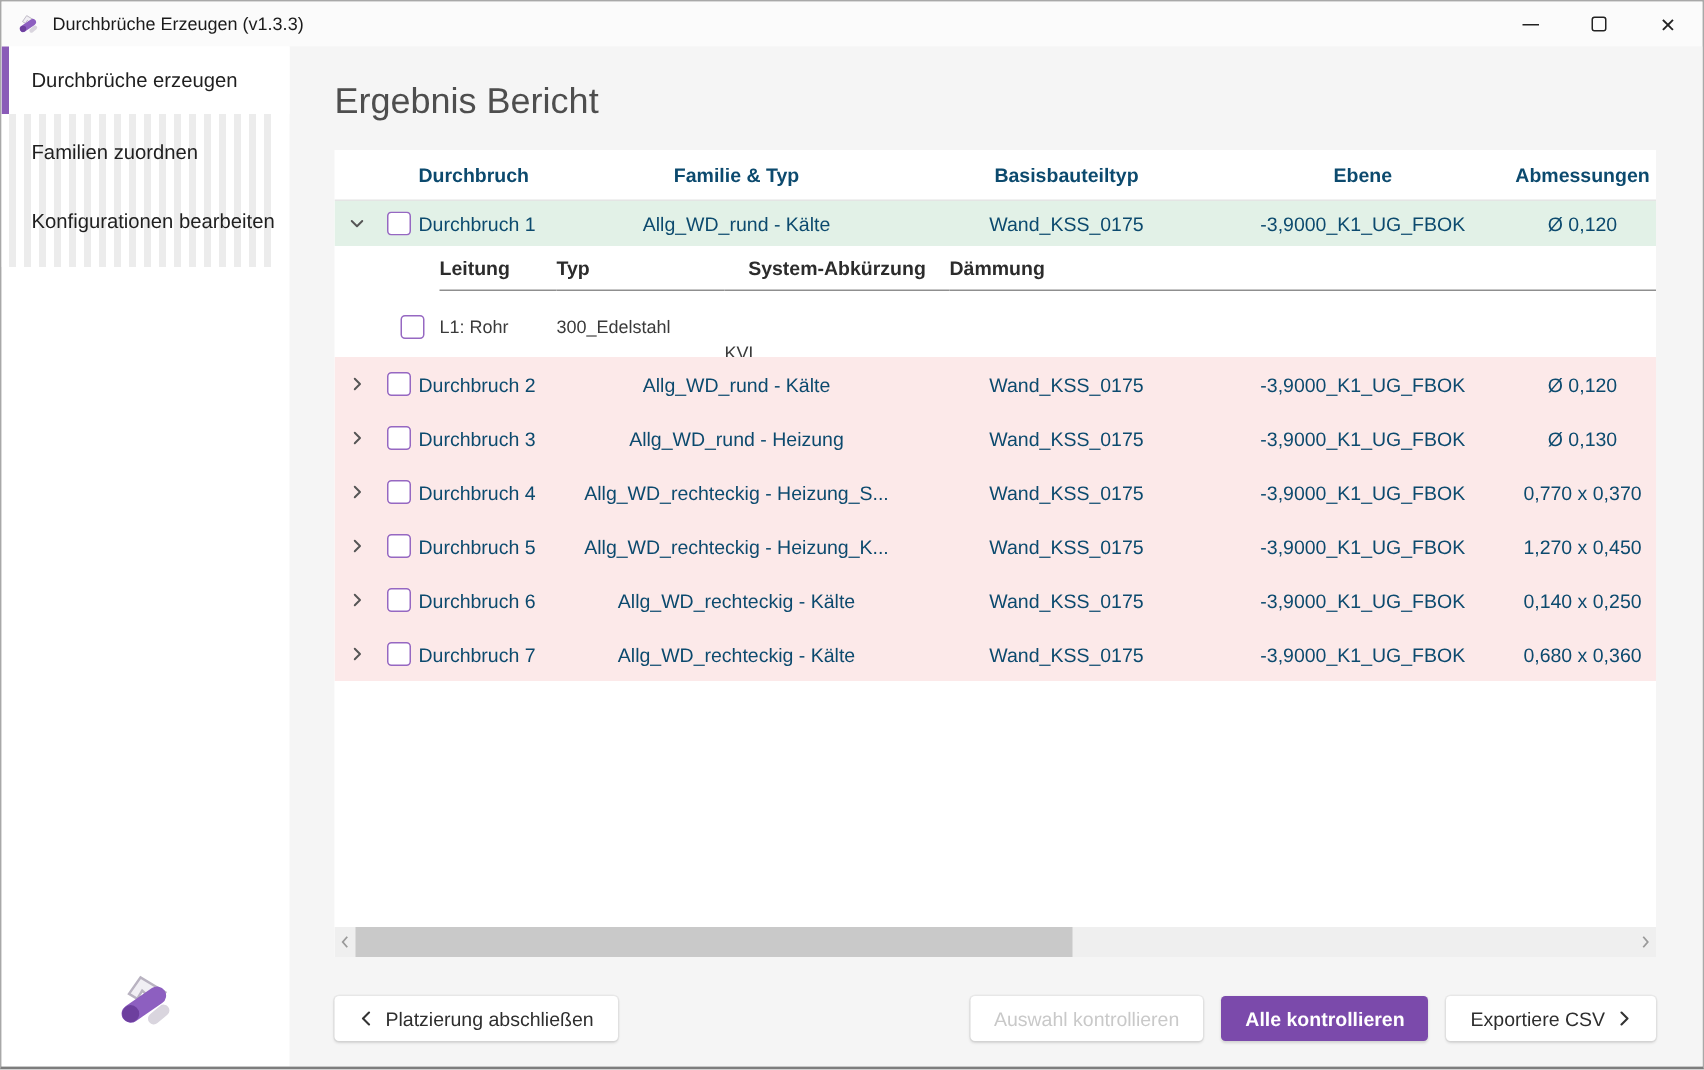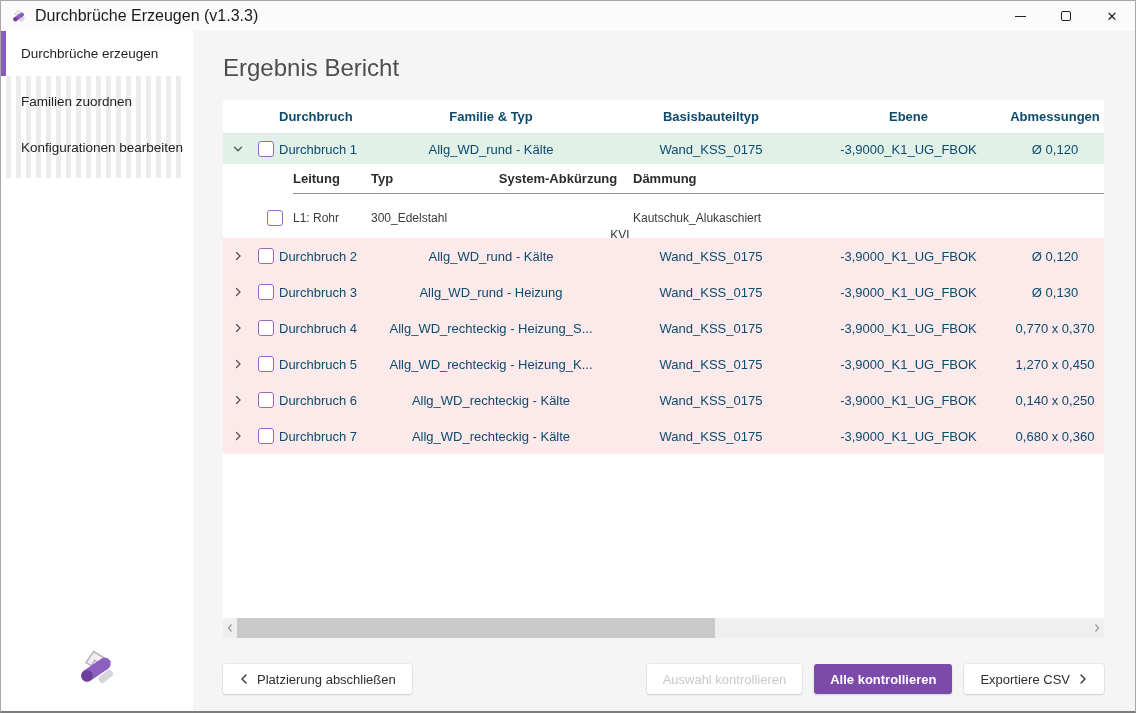"Durchbrüche Erzeugen (v1.3.3)" .titlebar .title { font-size: 16px -> 12px }
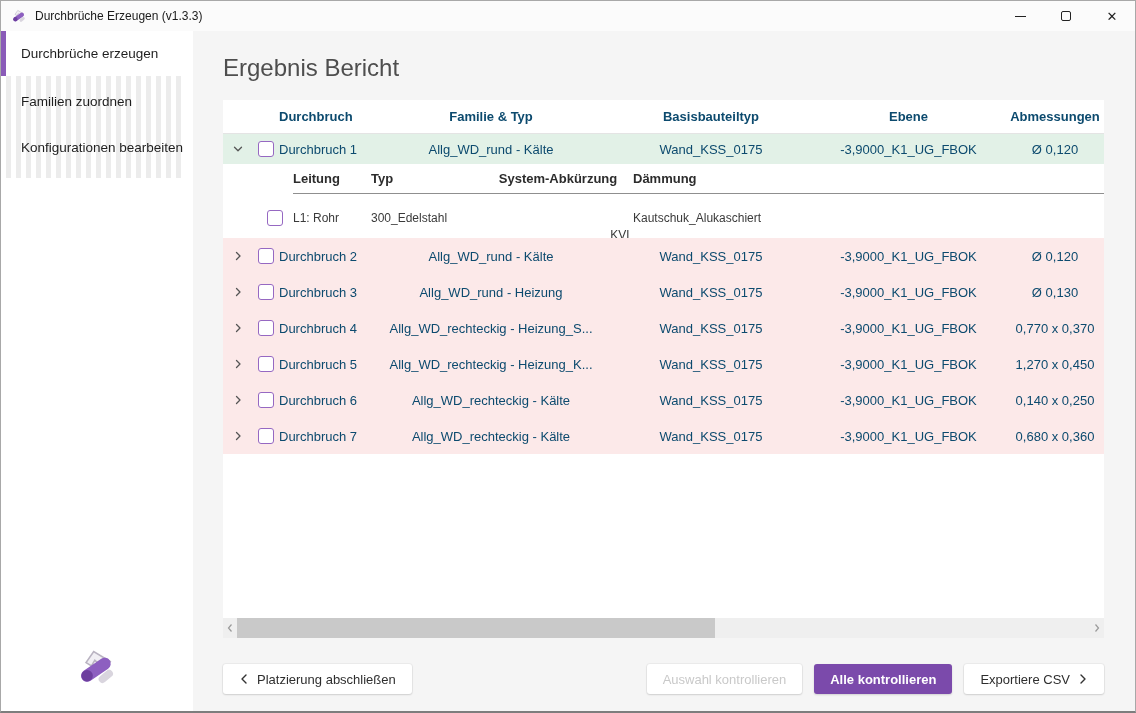"Kautschuk_Alukaschiert" span.sub-left { html: <span>Kautschuk_Alukaschiert</span> -> none }
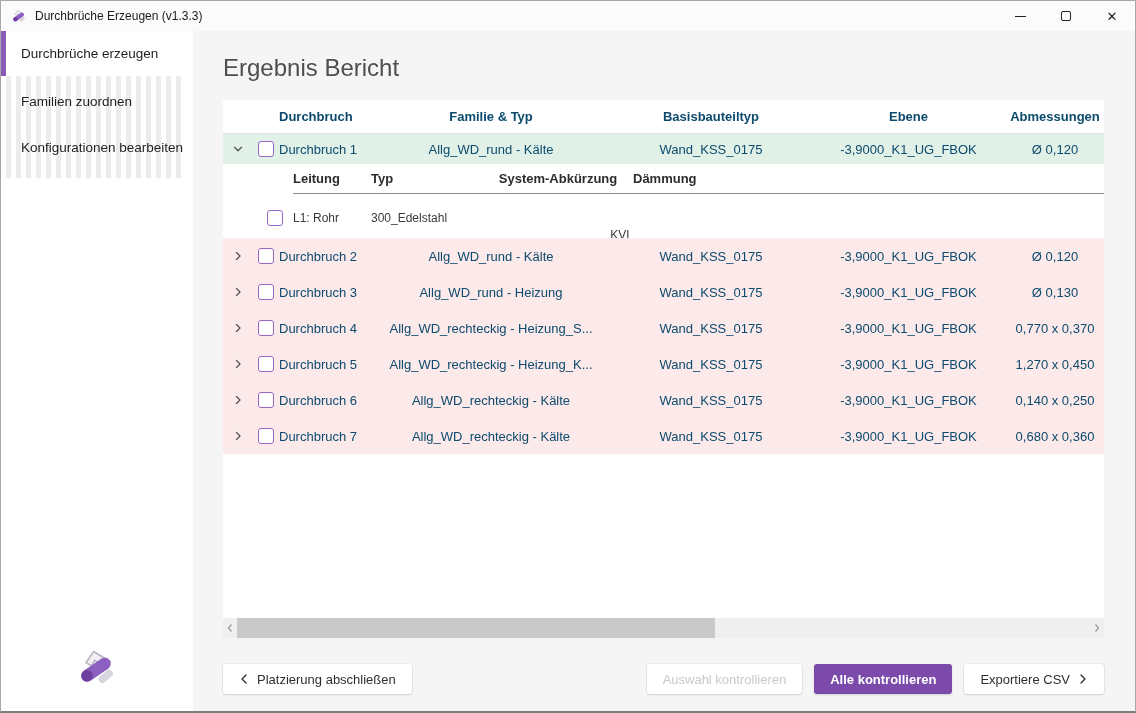"KVL" .sub-center { text-align: right -> left }
